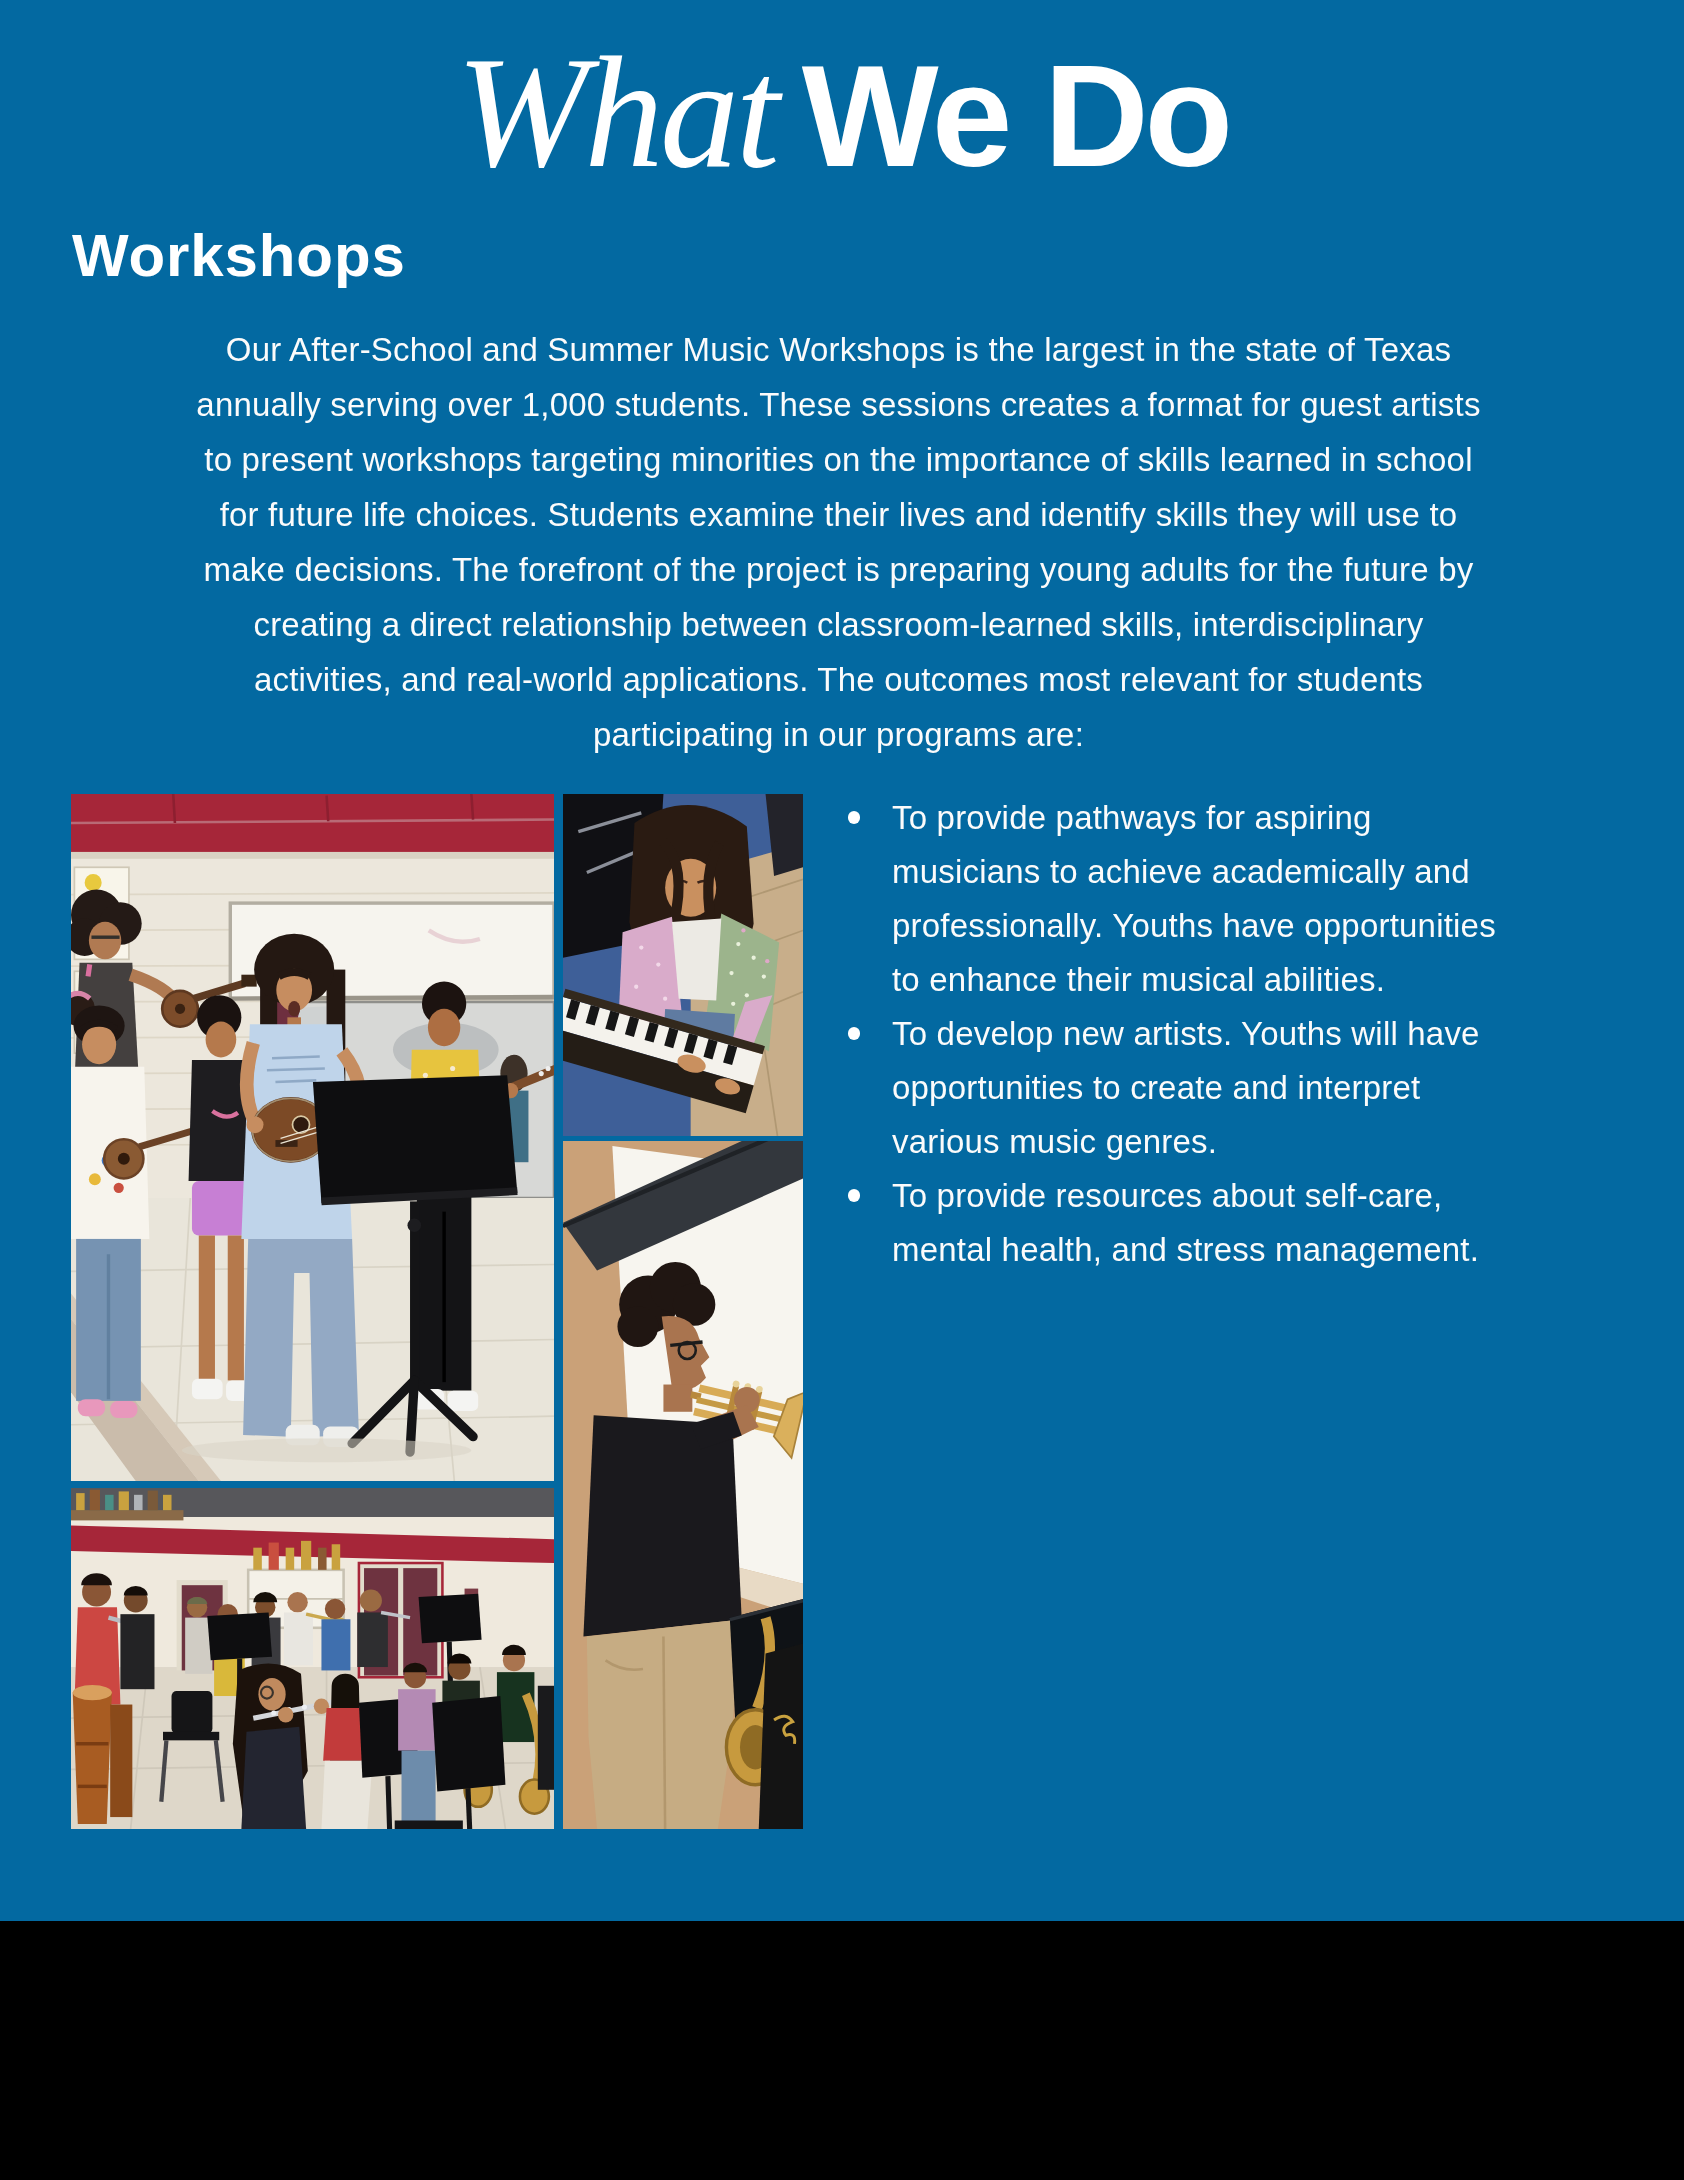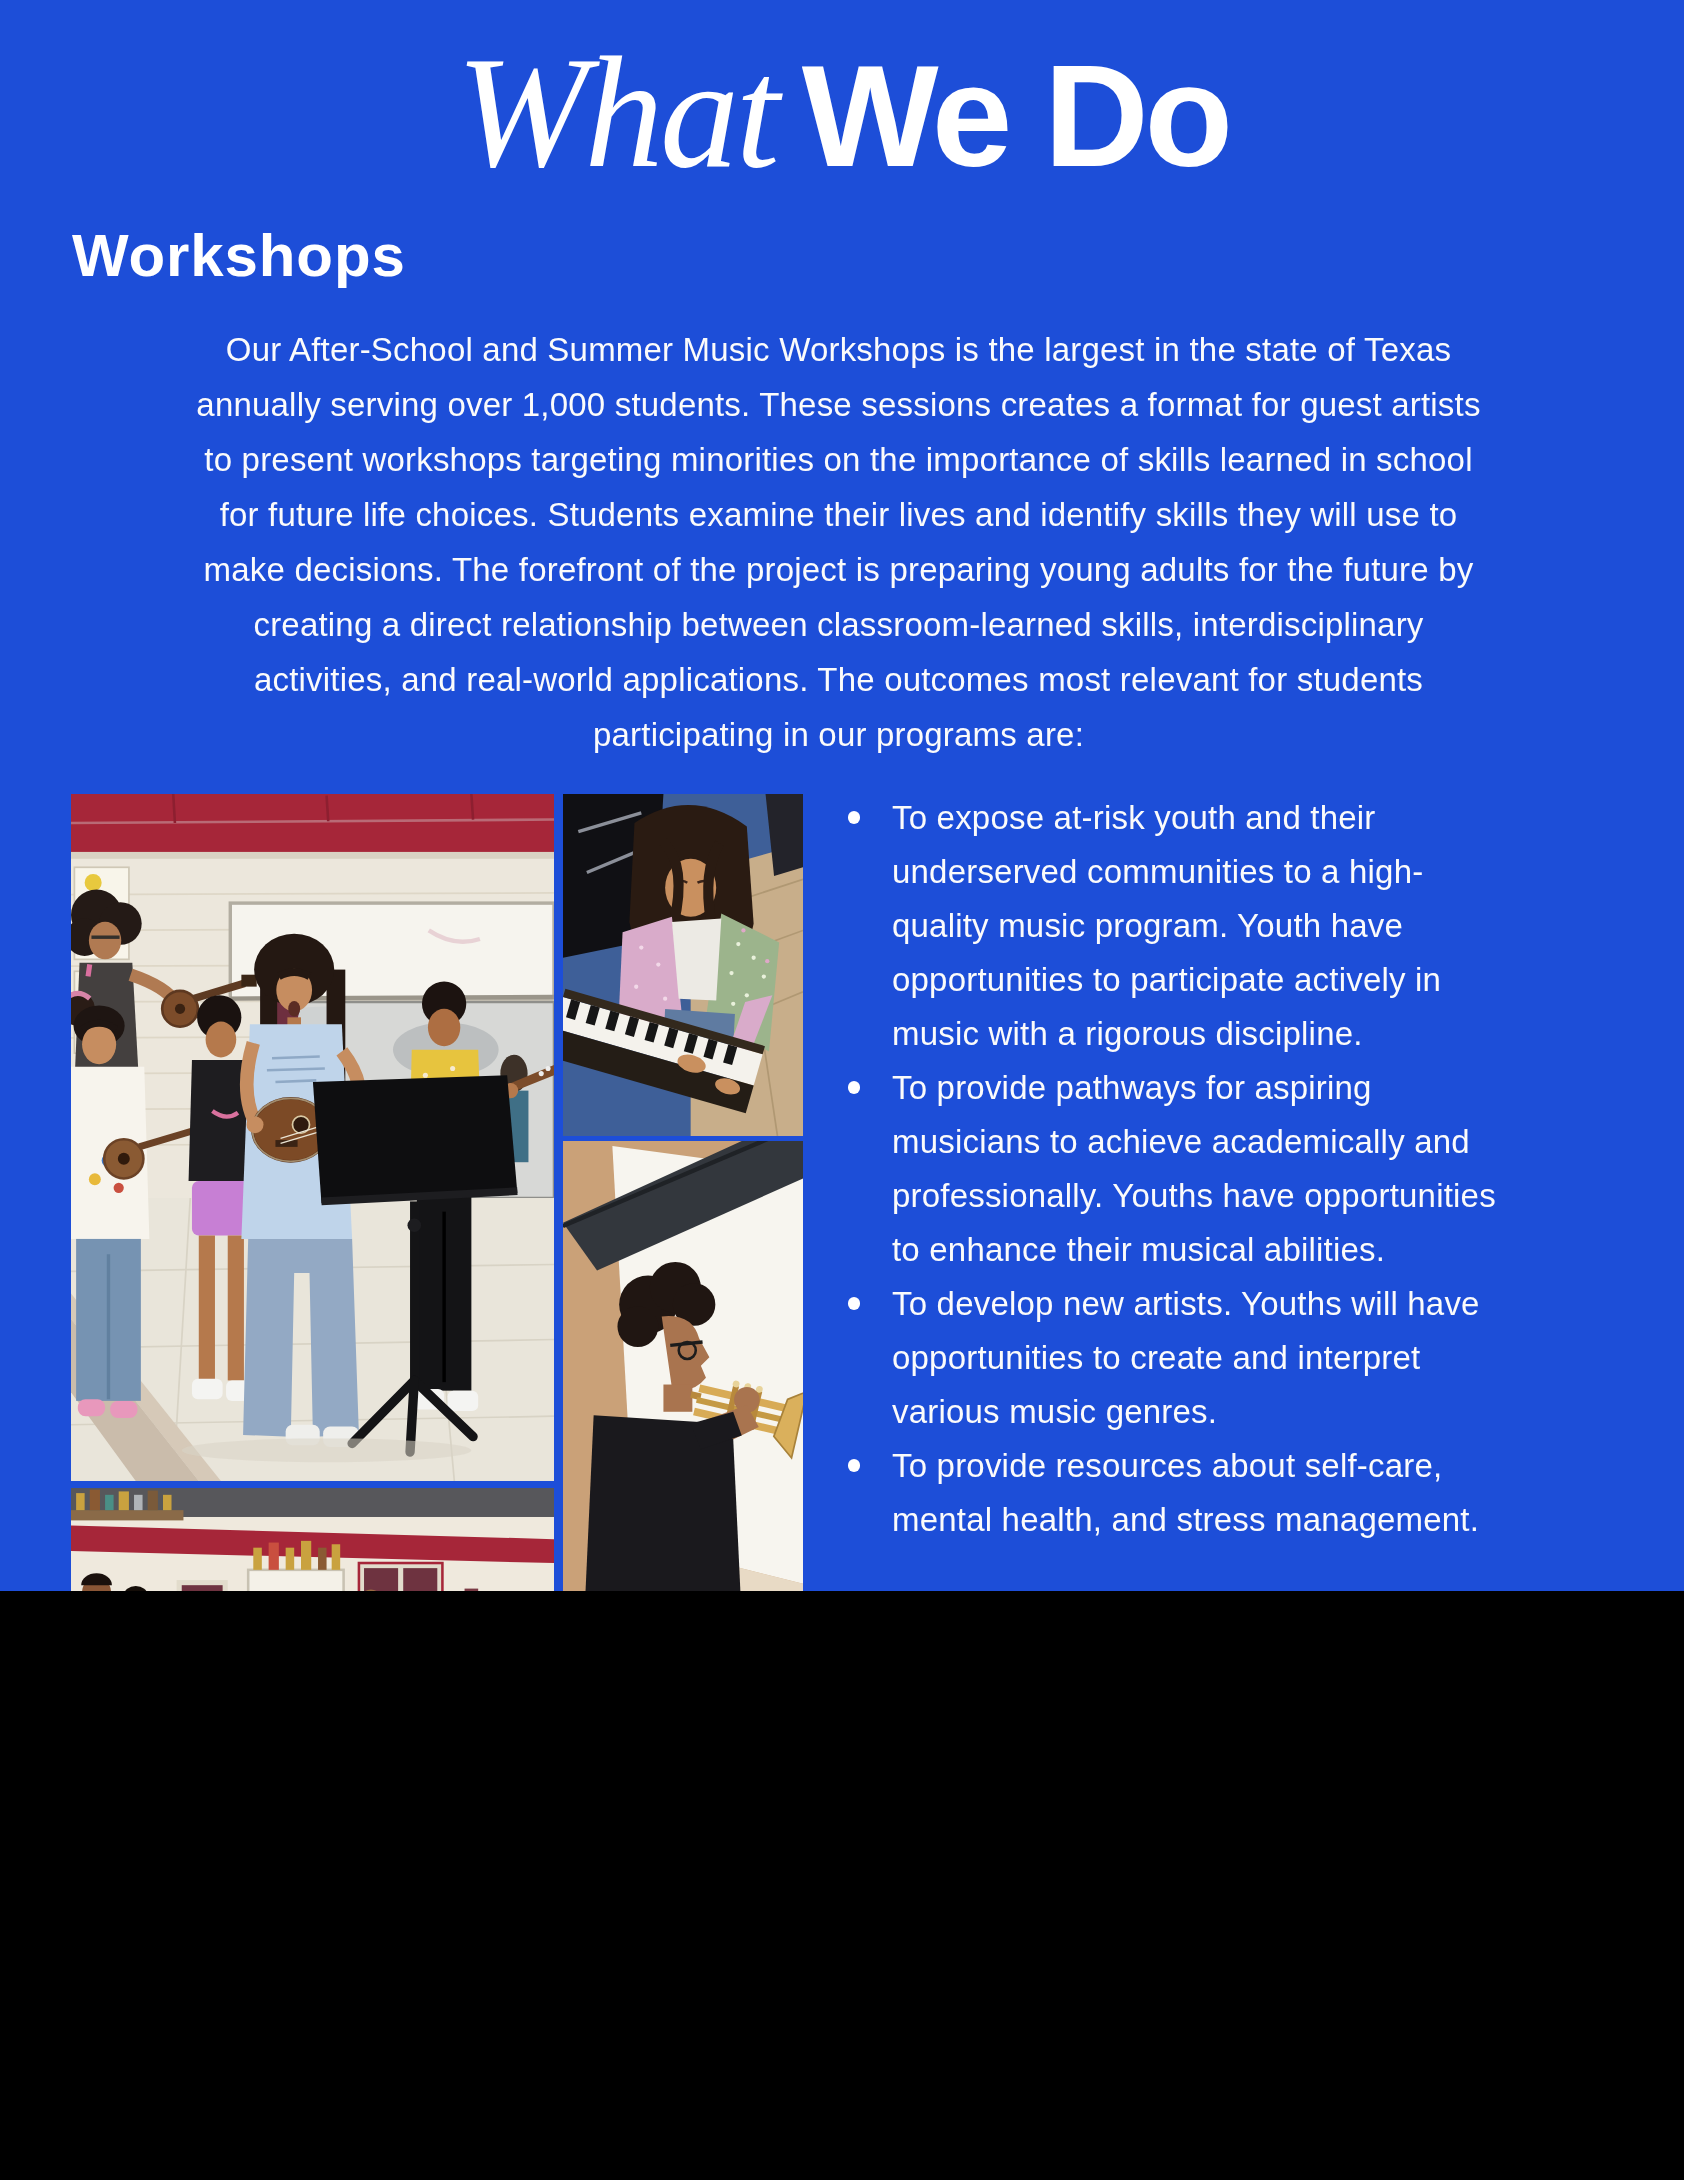"What We Do" .page { background: #1d4ed8 -> #0369a1; height: 1591px -> 1921px }
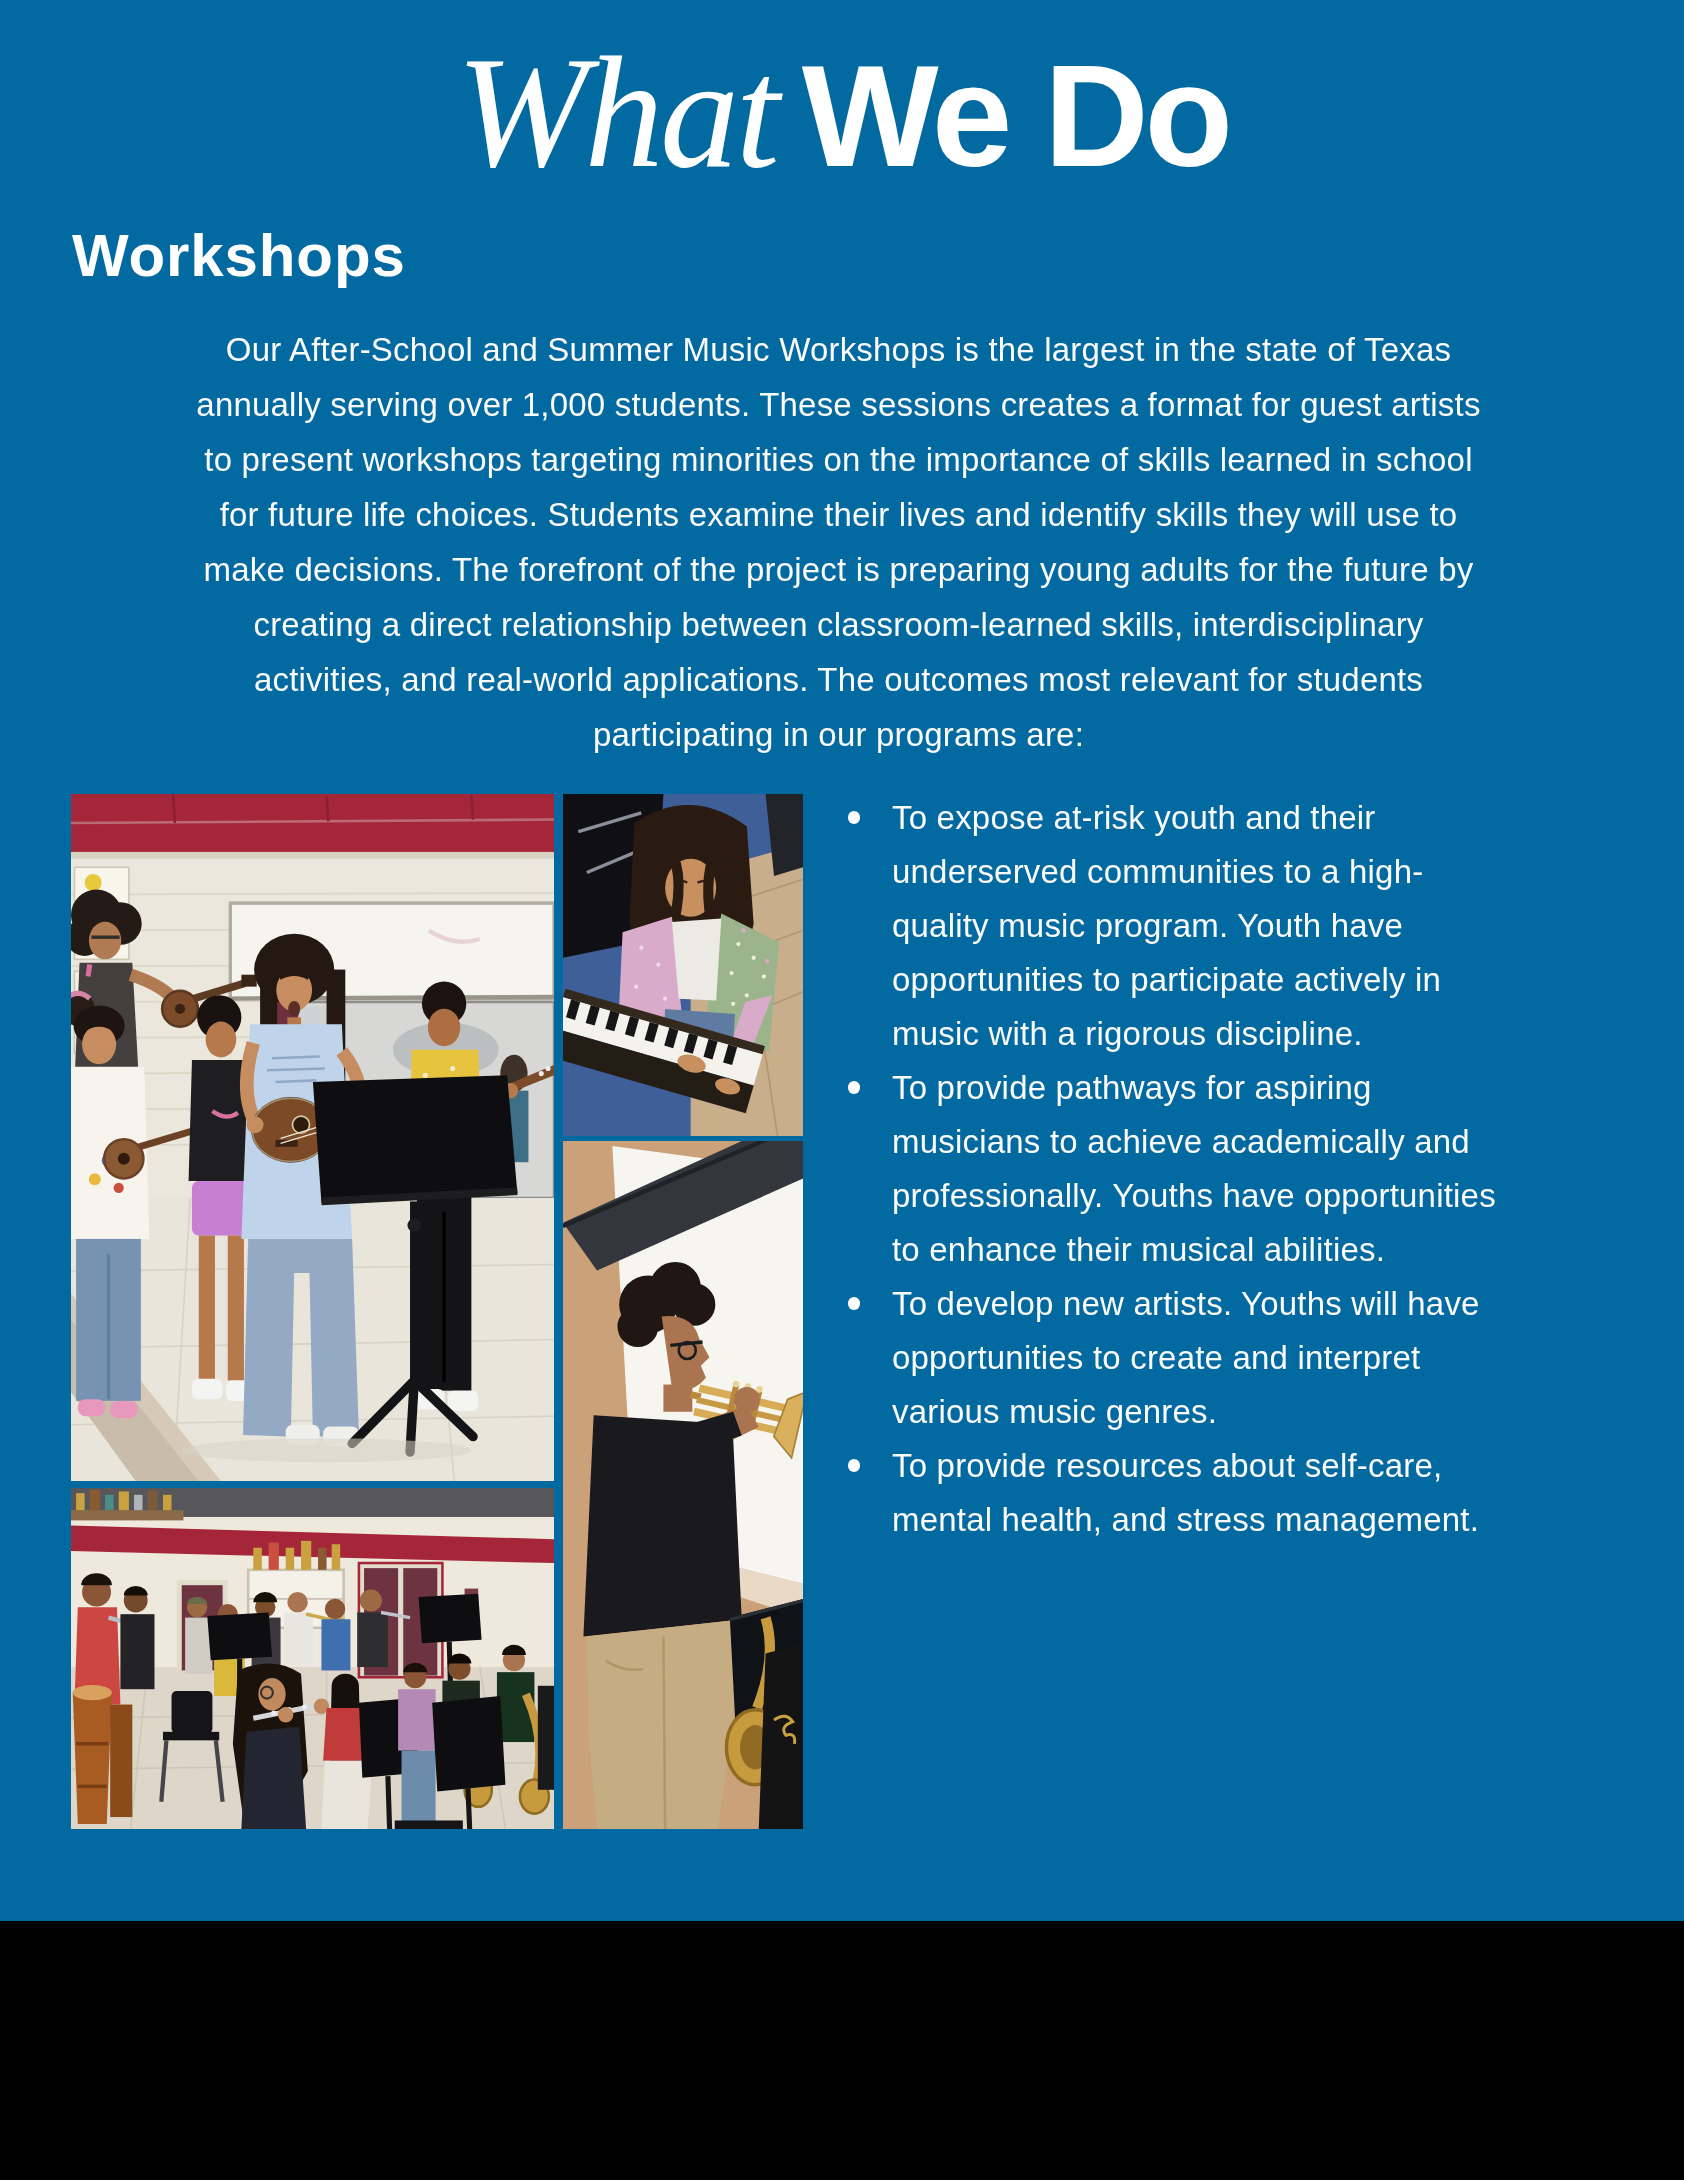"To expose at-risk youth and" li { html: <li>To expose at-risk youth and their underserved communities to a high- quality music program. Youth have opportunities to participate actively in music with a rigorous discipline.</li> -> none }
